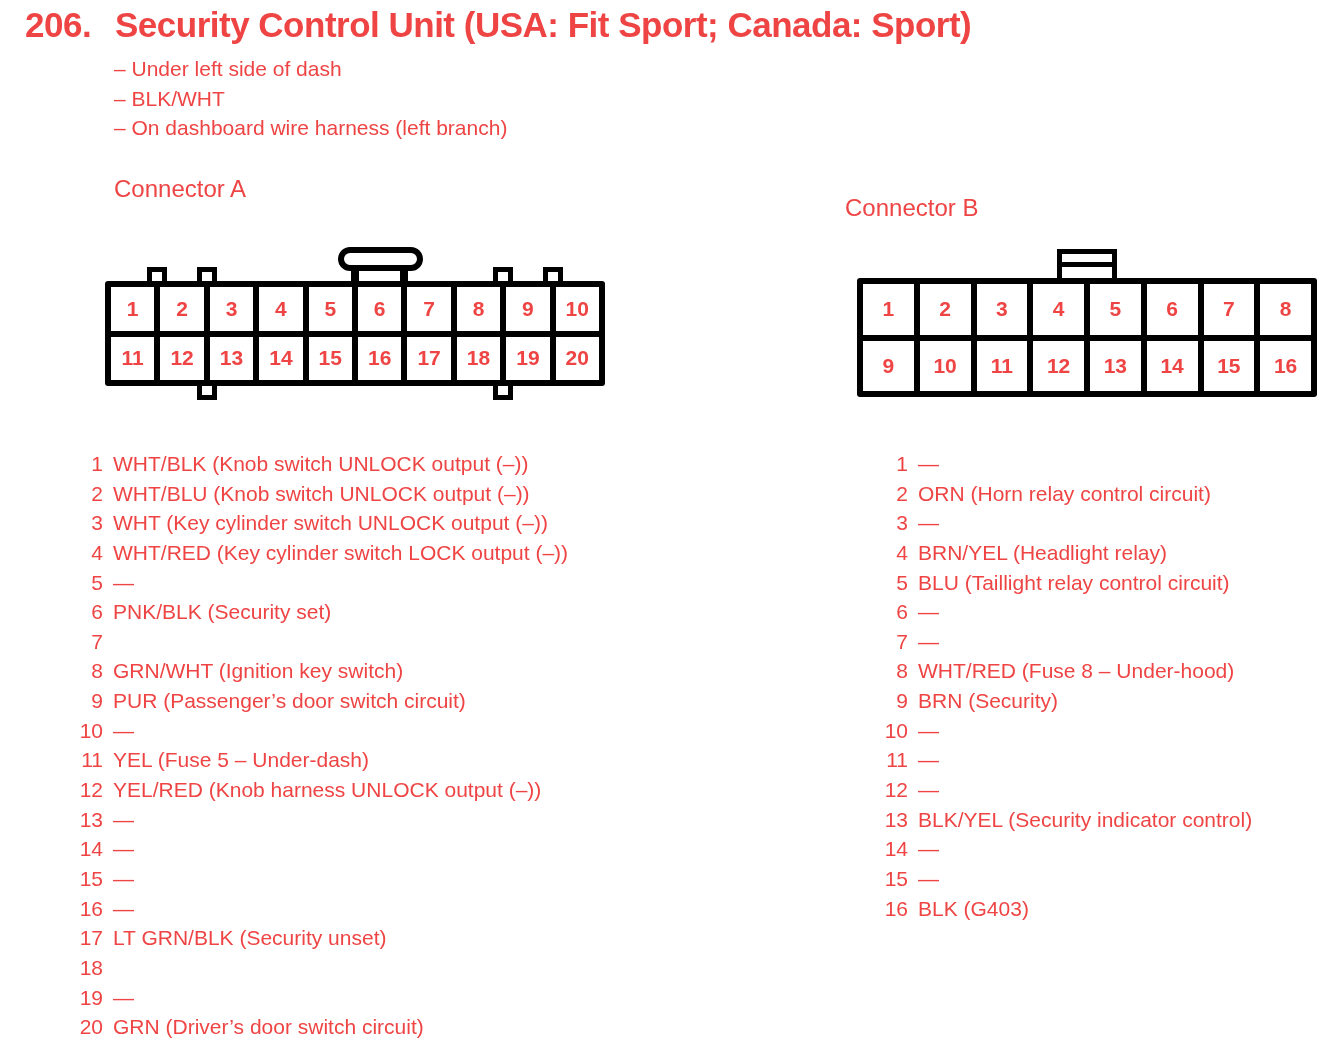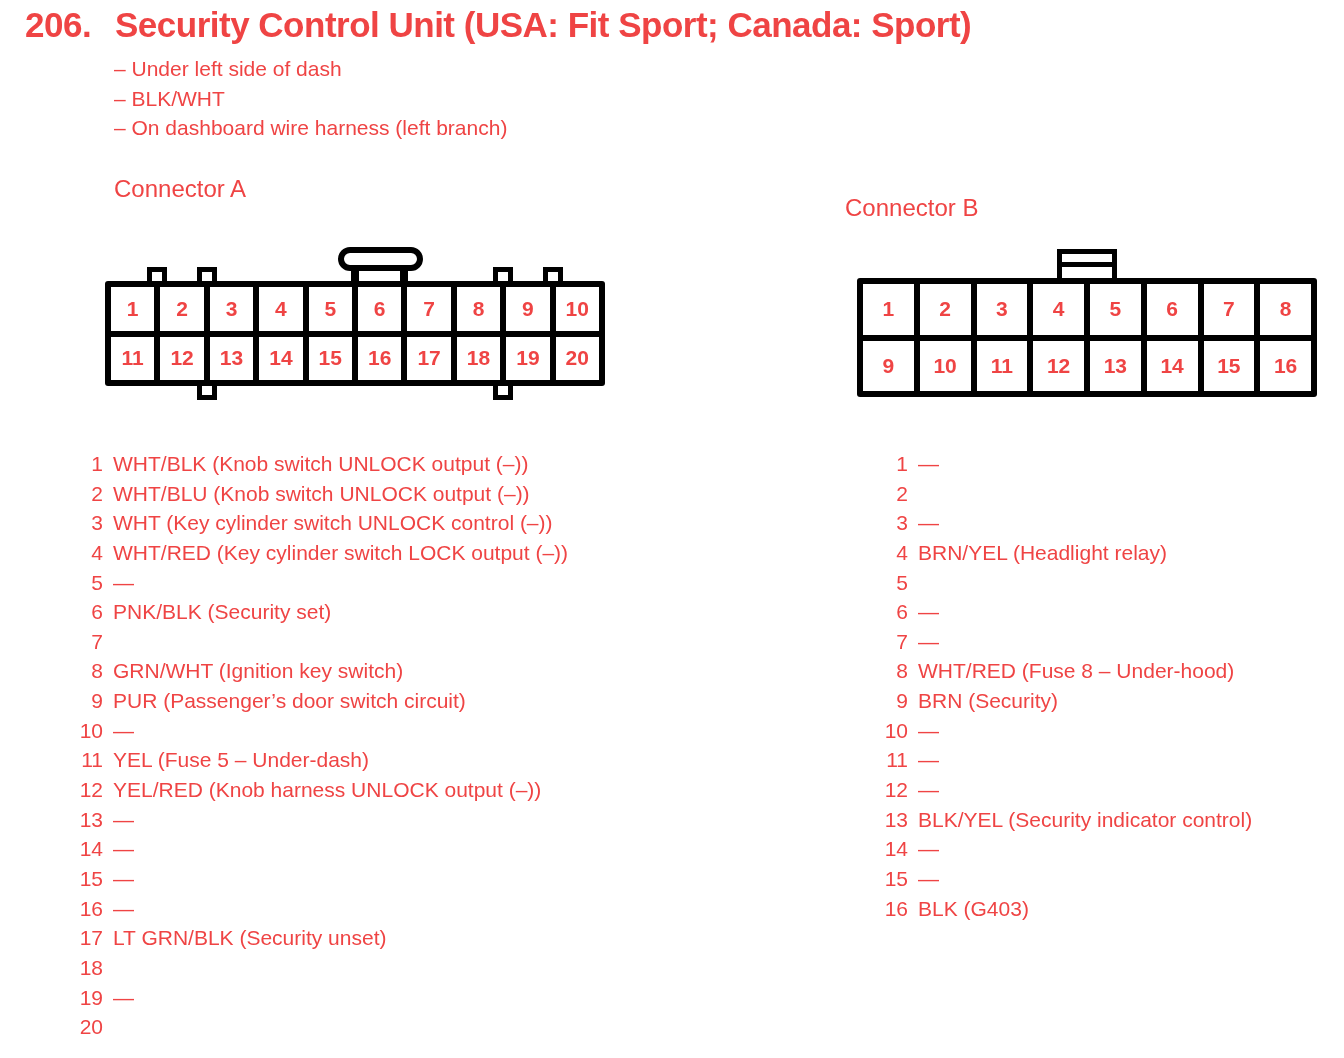"ORN (Horn relay control circuit)" span.pin-desc { html: none -> <span>ORN (Horn relay control circuit)</span> }
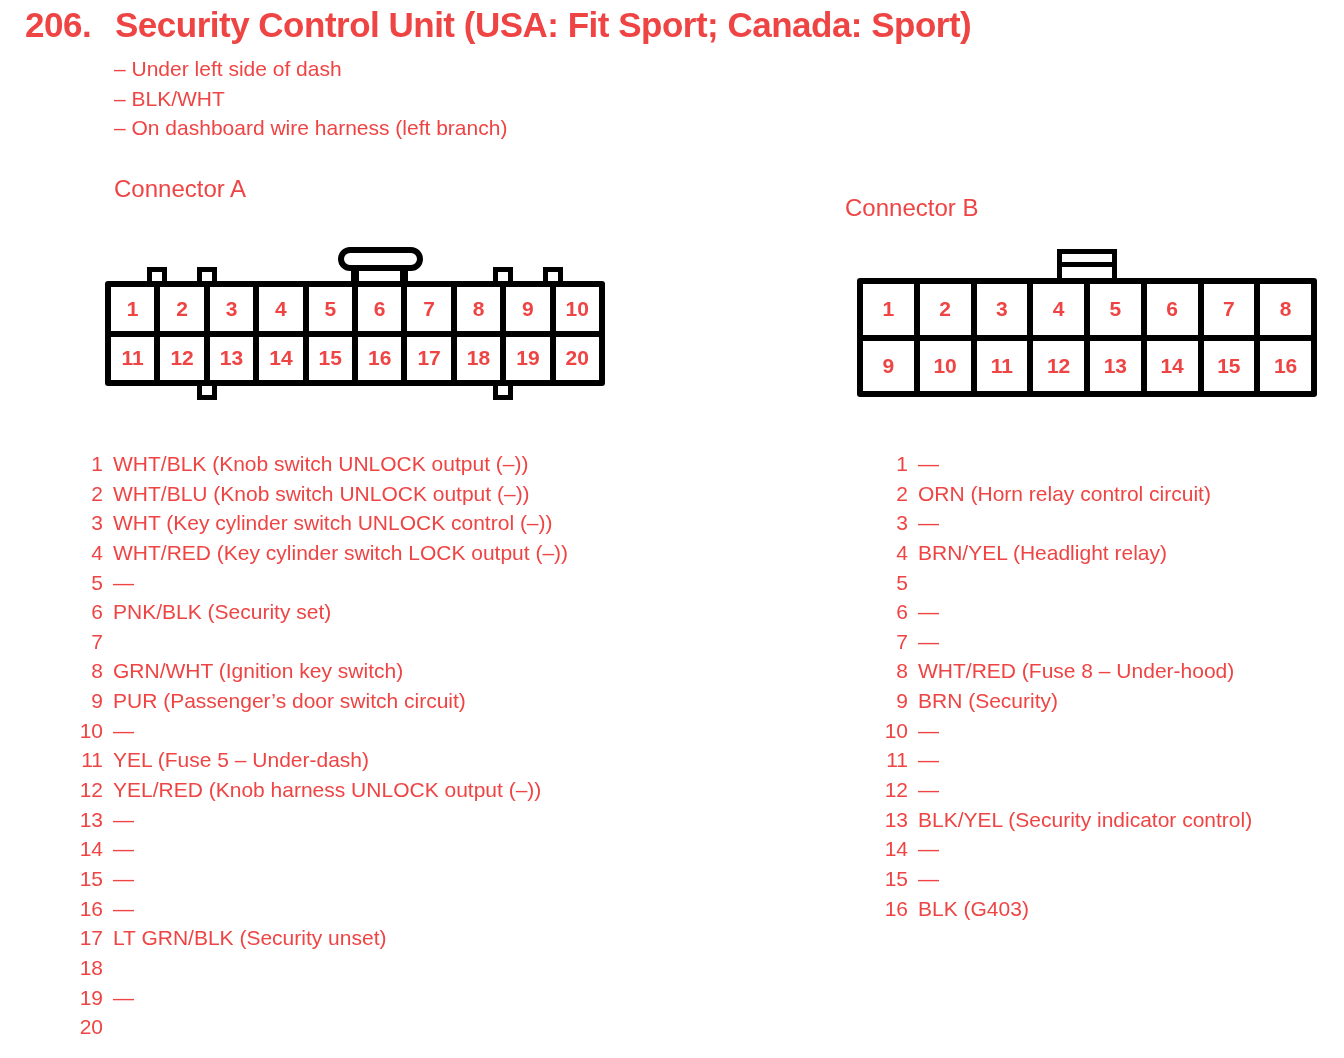"WHT (Key cylinder switch UNLOCK" span.pin-desc { text: control -> output }
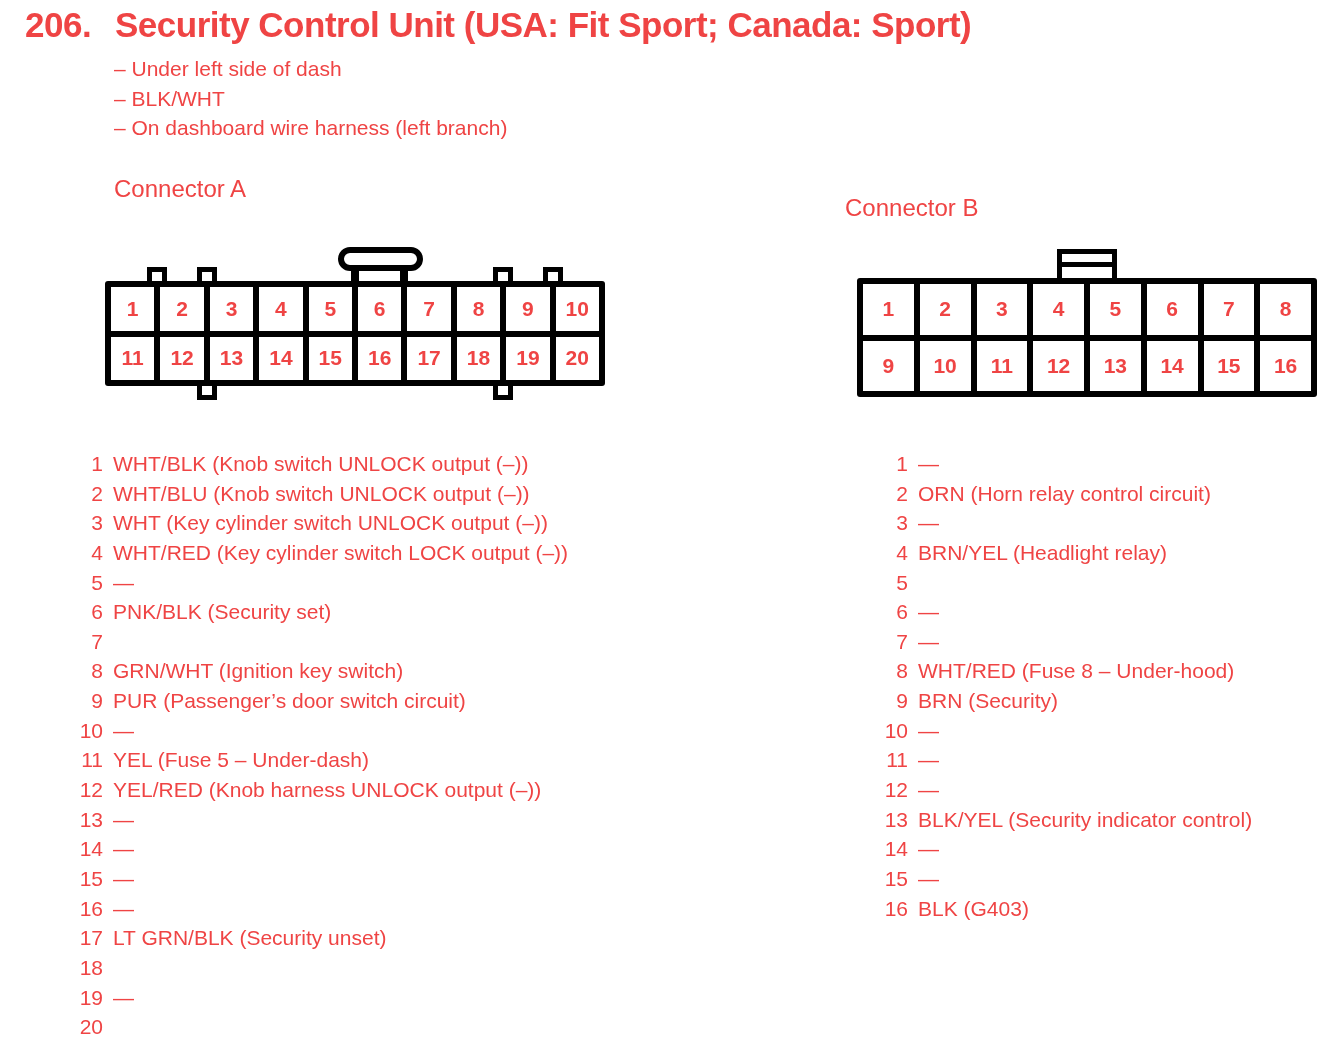"BLU (Taillight relay control circuit)" span.pin-desc { html: none -> <span>BLU (Taillight relay control circuit)</span> }
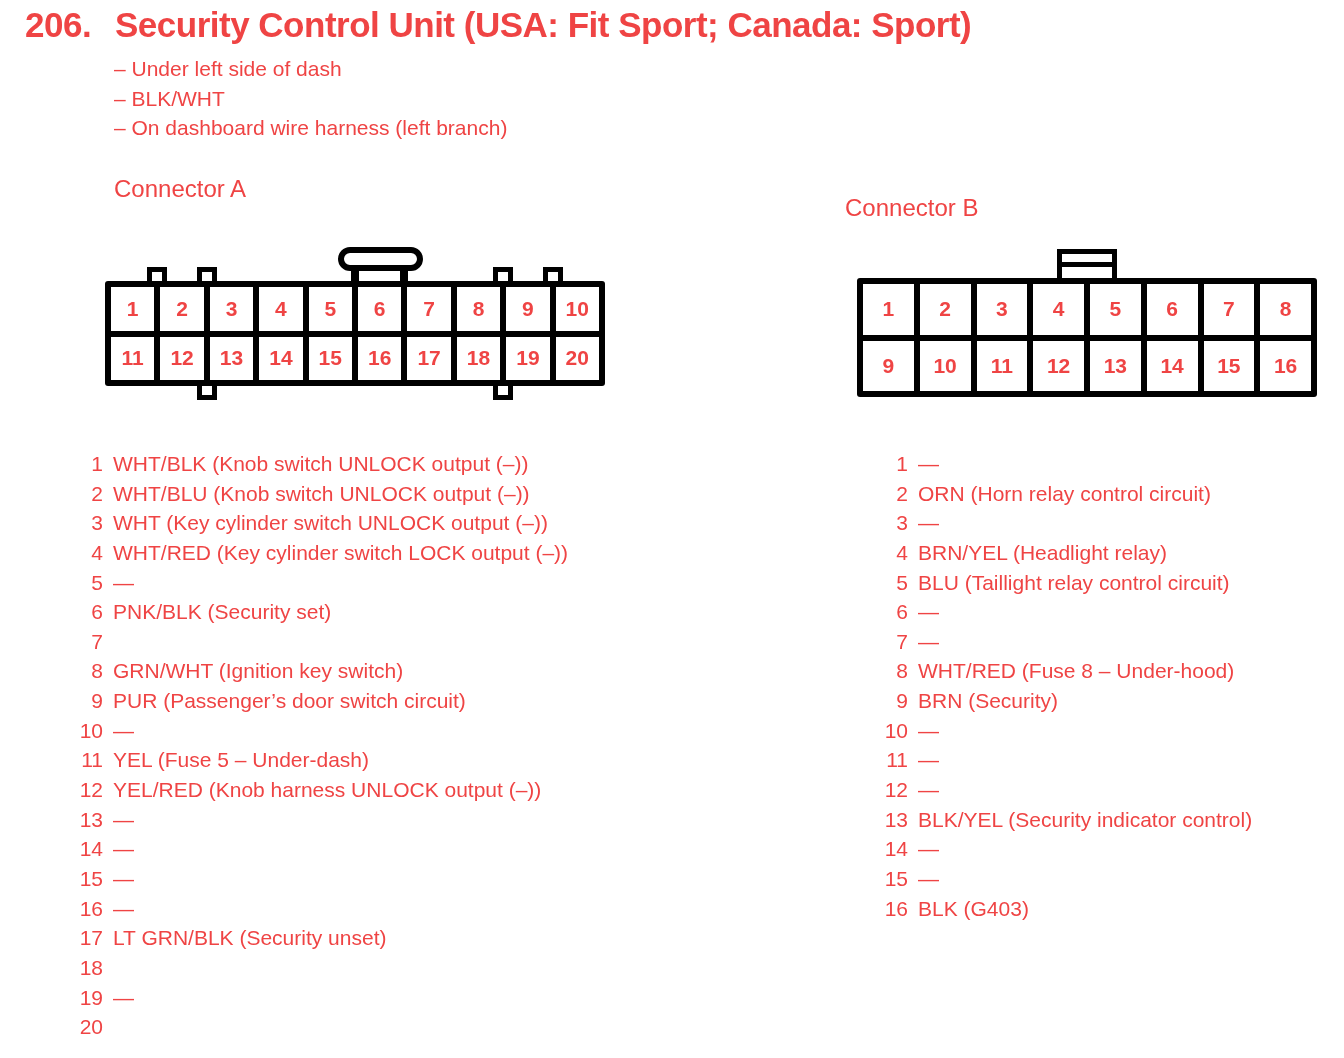"GRN (Driver’s door switch circuit)" span.pin-desc { html: none -> <span>GRN (Driver’s door switch circuit)</span> }
